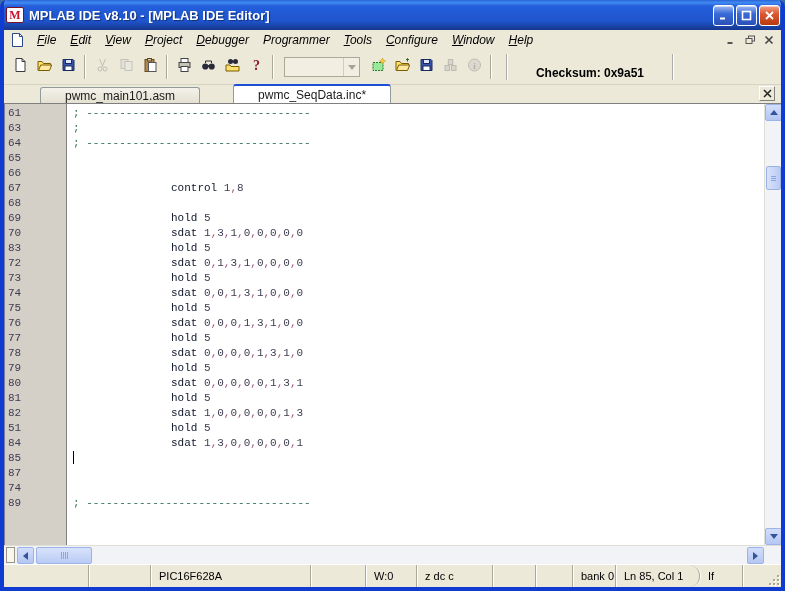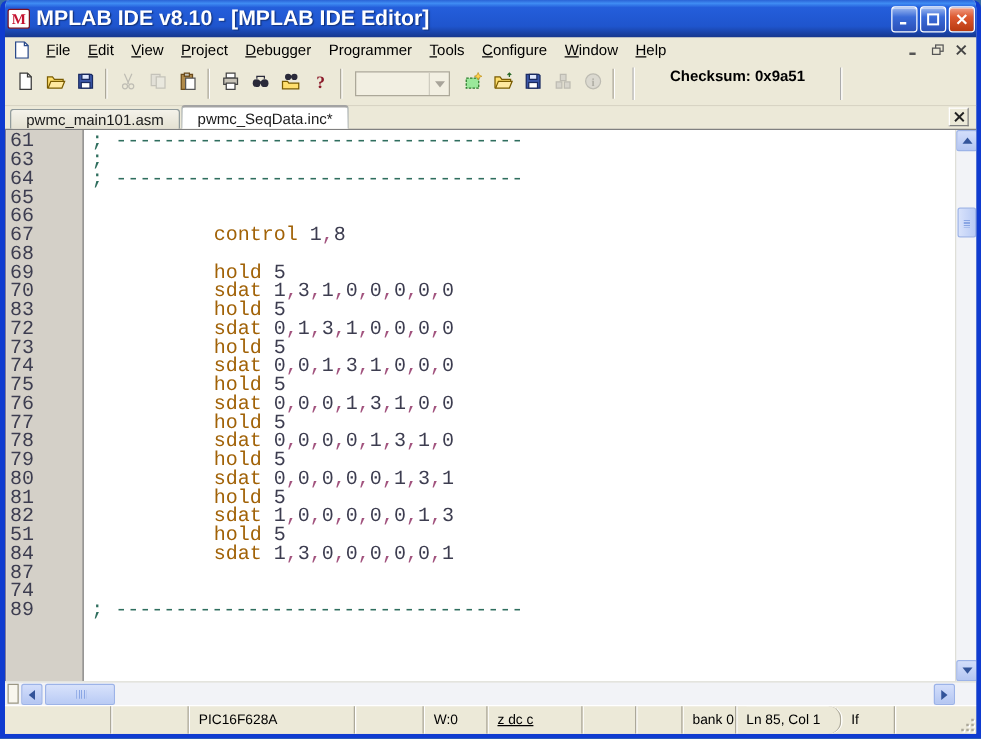"MPLAB IDE v8.10 - [MPLAB" .title-text { font-size: 17px -> 13px }
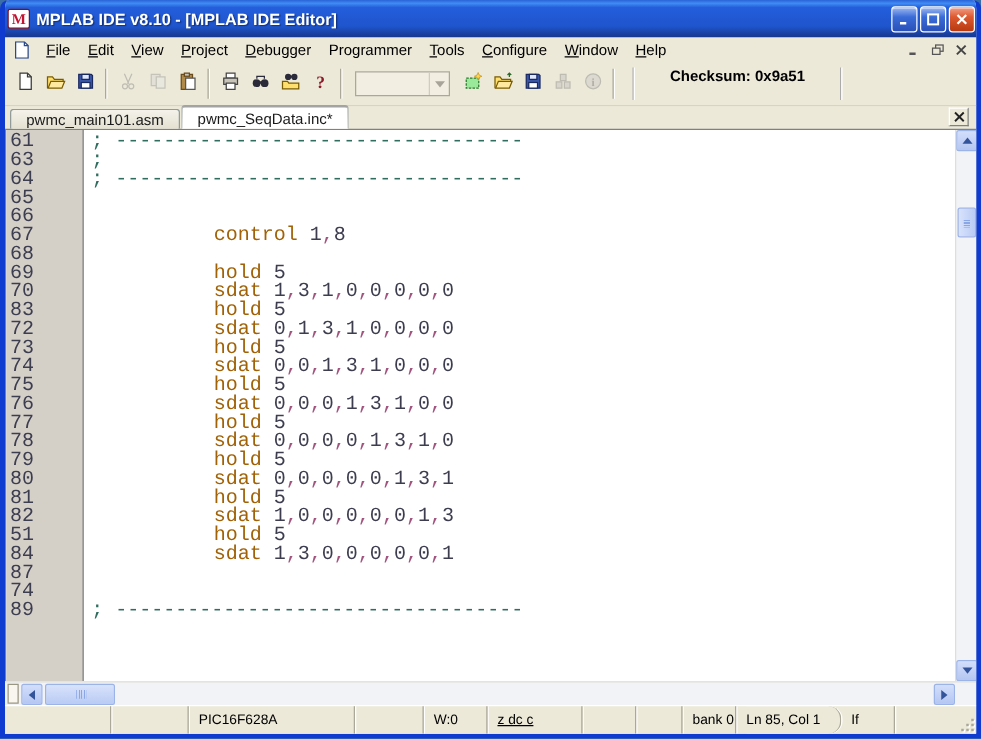"File" .menu-item { font-style: none -> italic }
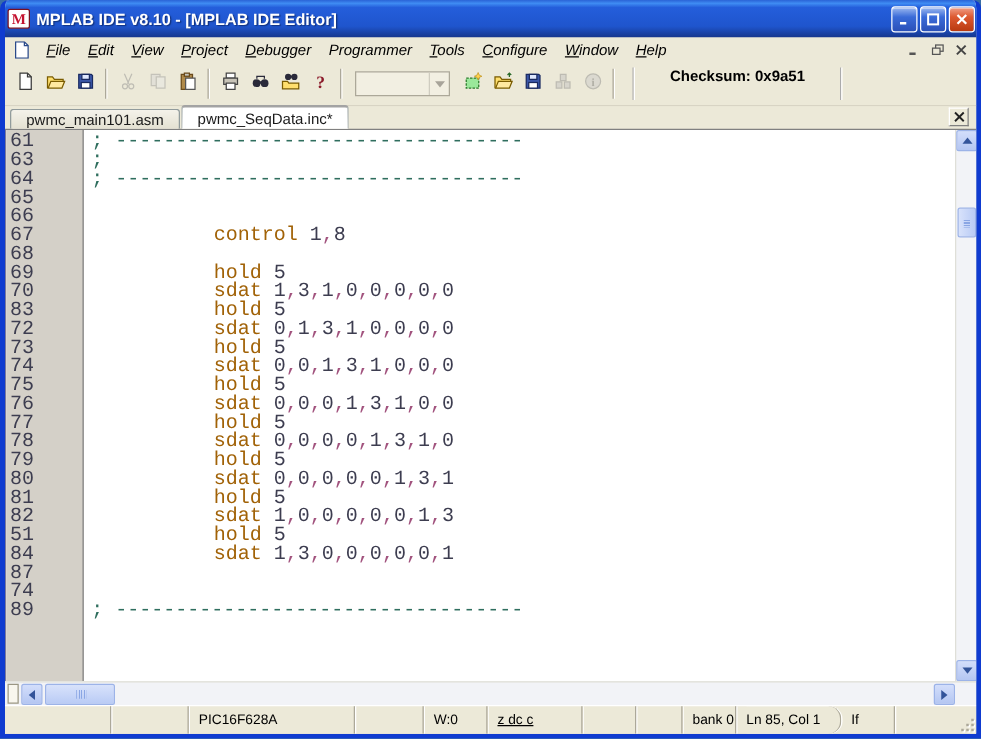"Checksum: 0x9a51" .checksum-panel { align-items: flex-start -> flex-end }
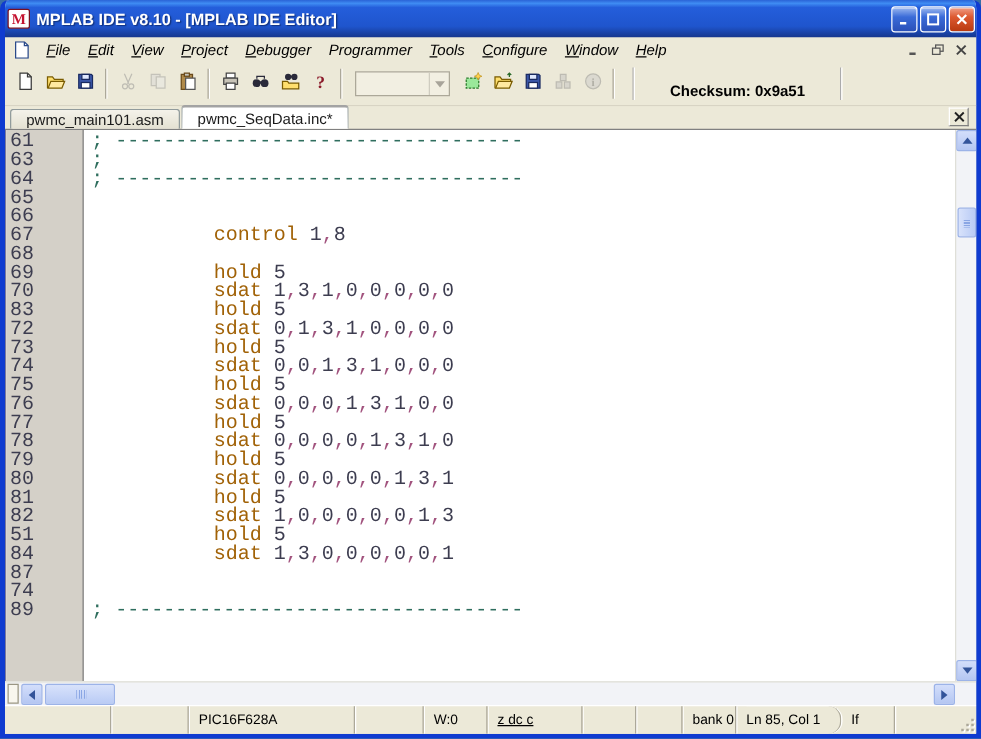"pwmc_main101.asm" .tab { margin-left: none -> 32px; padding: 0 12px -> 0 24px }
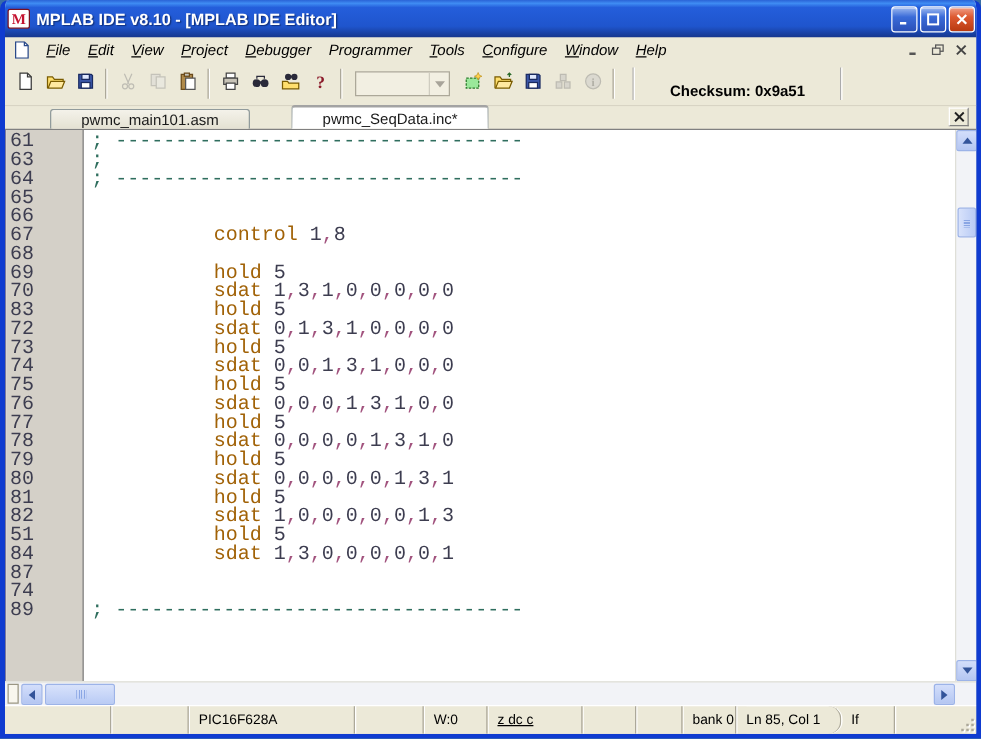"pwmc_SeqData.inc*" .tab.active { border-top: 2px solid #a3a3a3 -> 2px solid #1d4ed8 }
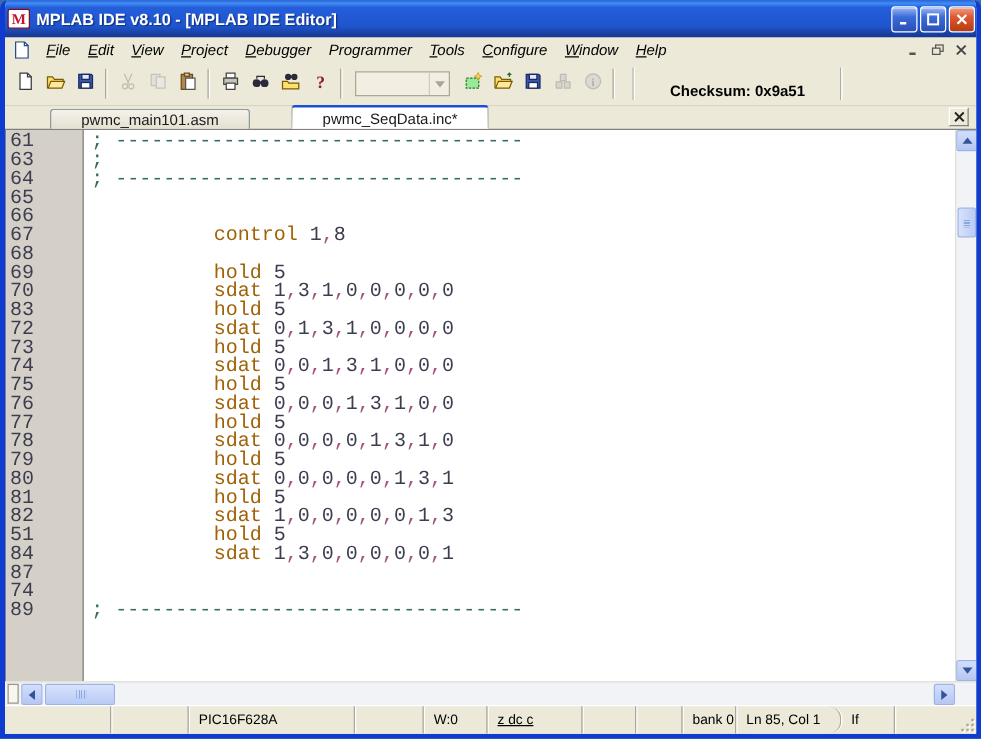"61" .lines { font-size: 16px -> 11px }
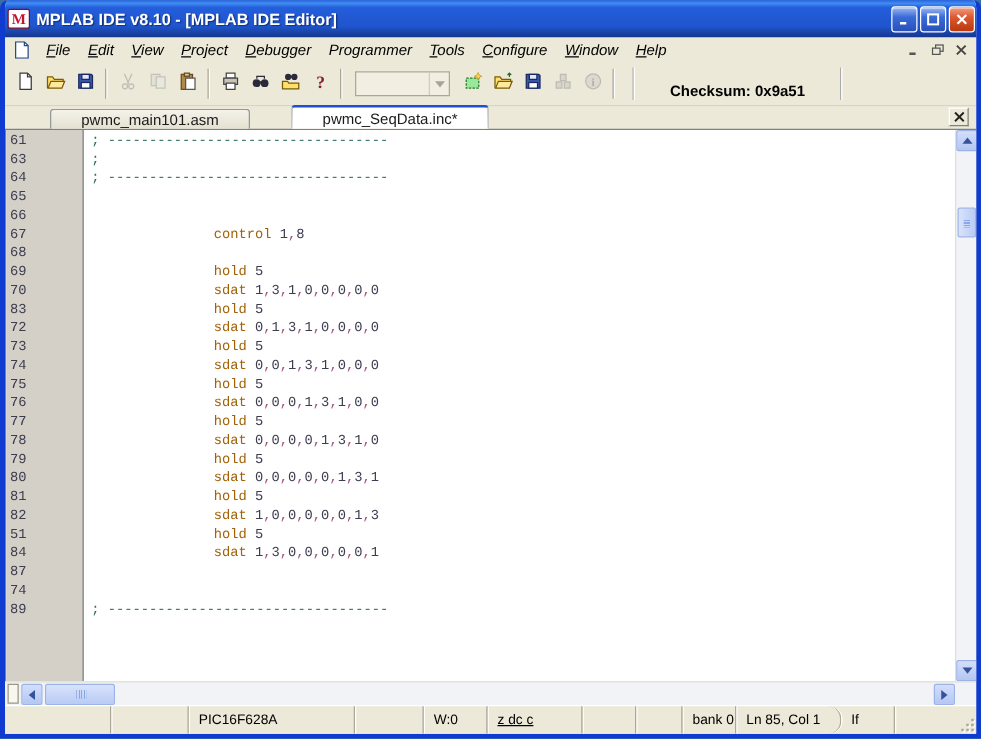"control" .kw { color: #a16207 -> #0f172a }
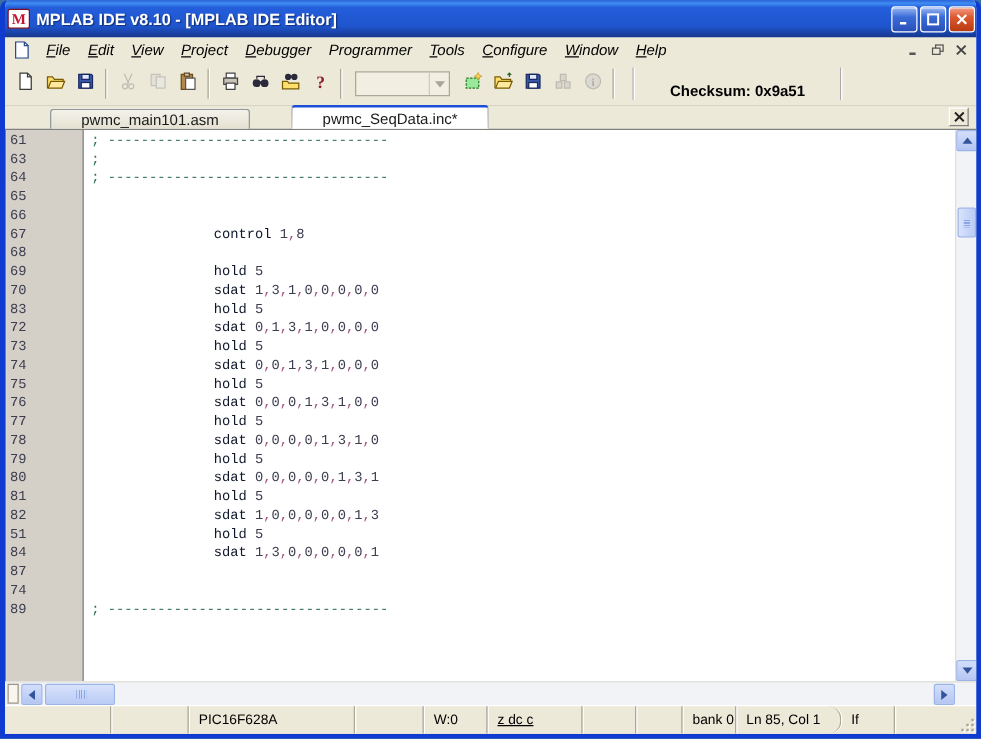"85" div.line { html: none -> <div><span>85</span><span><span></span></span></div> }
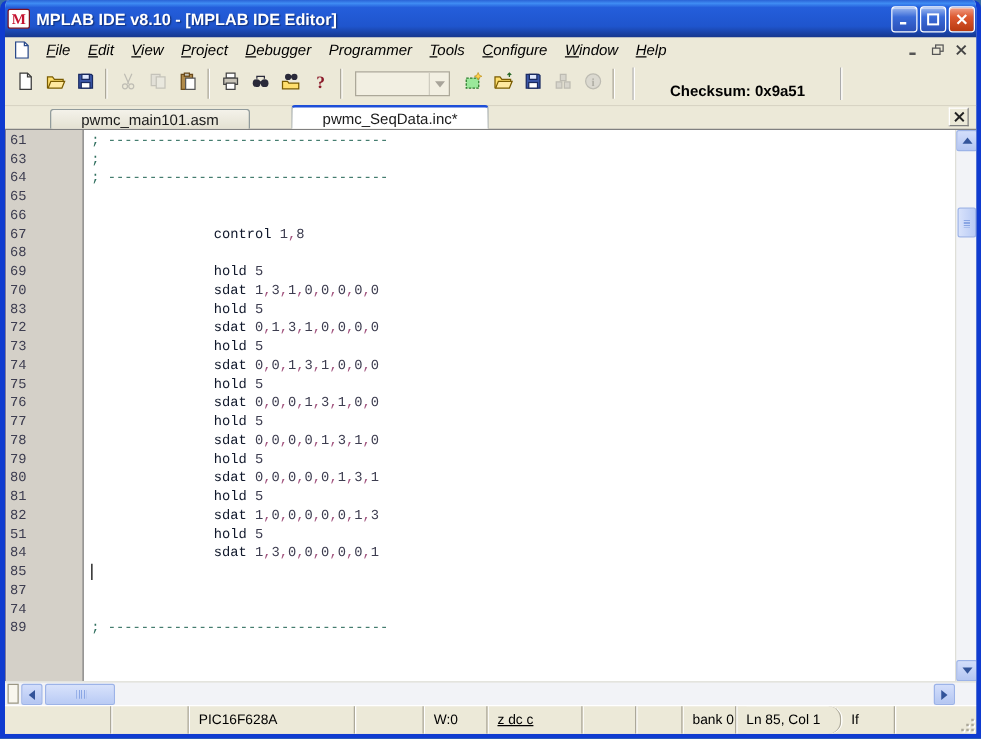"PIC16F628A" span.scell { width: 133px -> 160px }
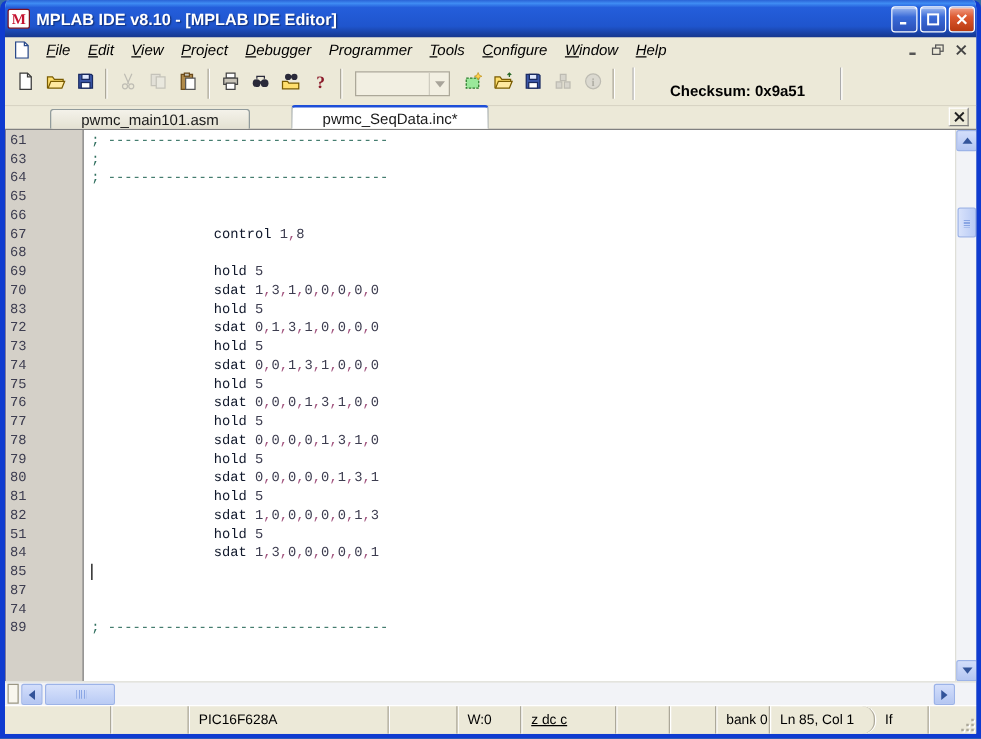"z dc c" span.scell { text-decoration: underline -> none }
